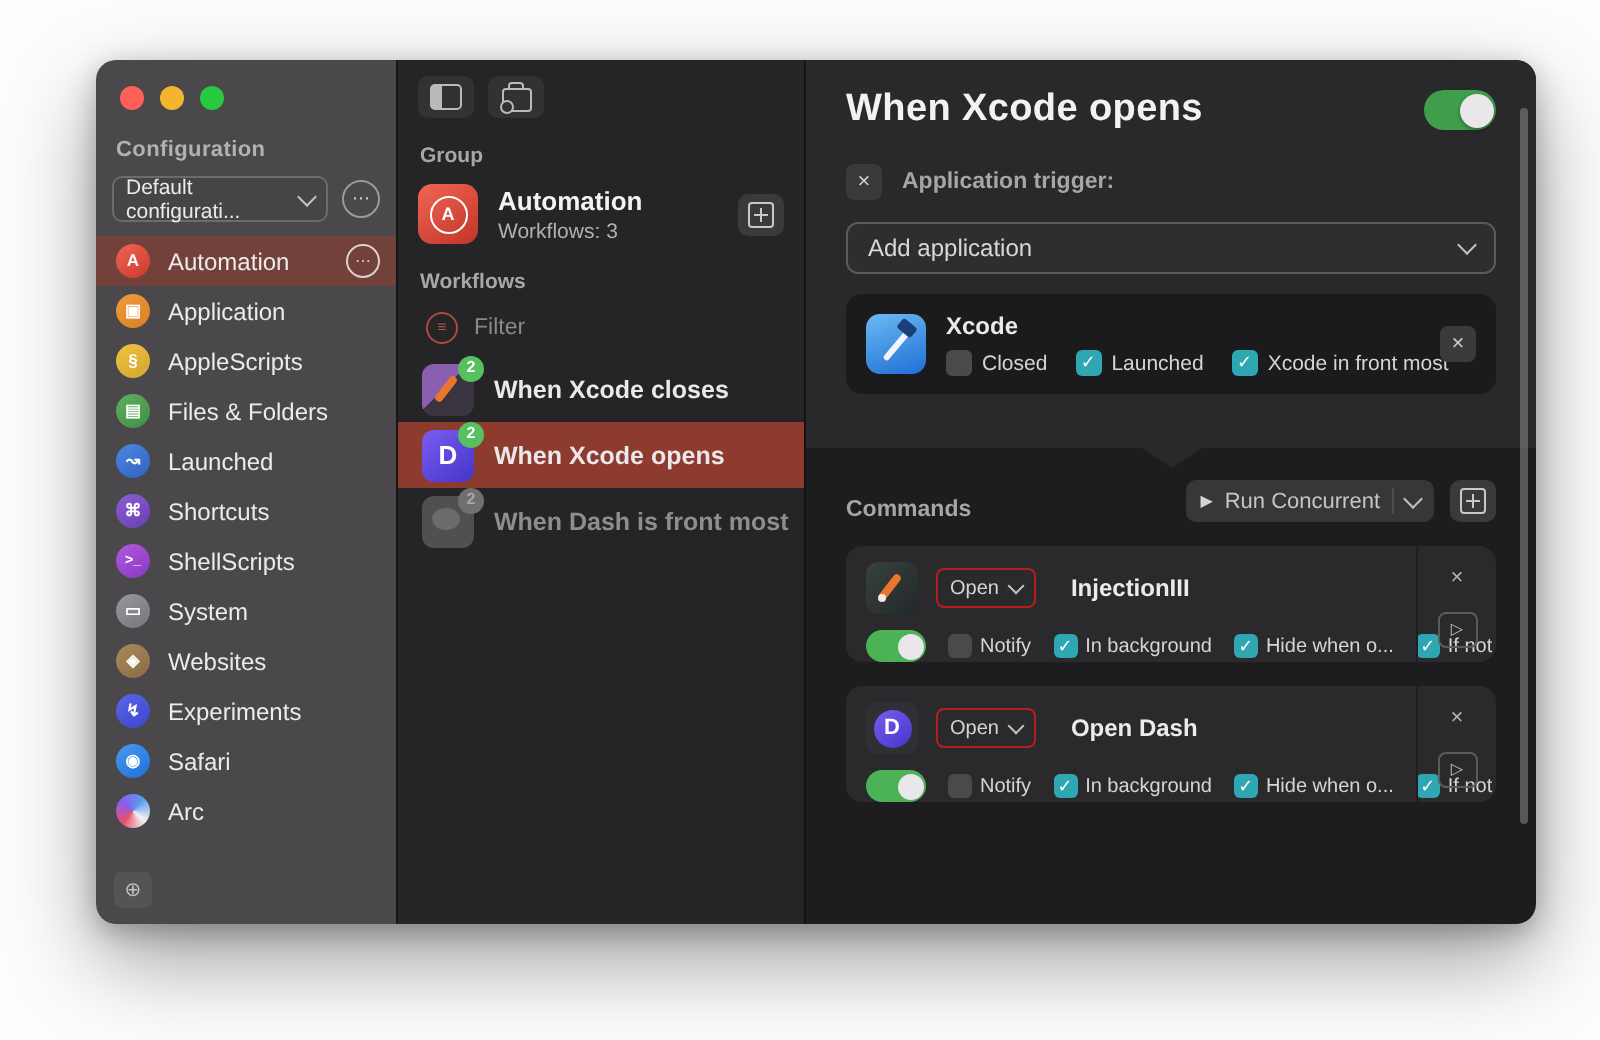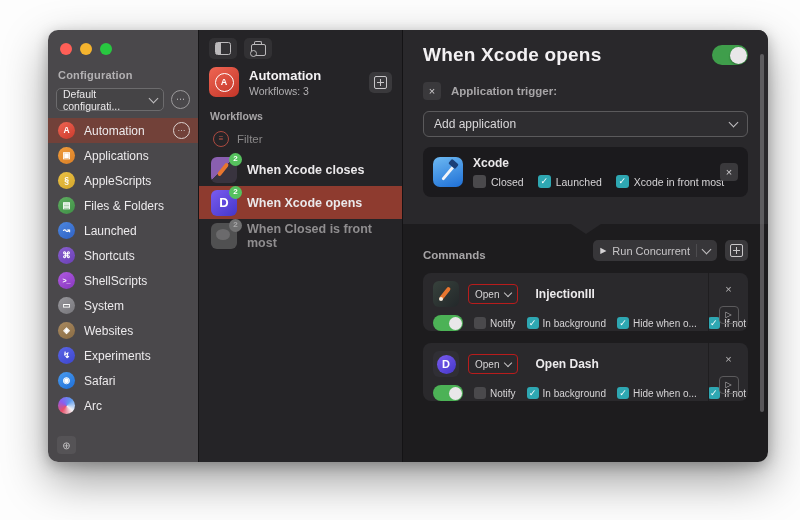"Group" div.mid-label { html: none -> <div>Group</div> }
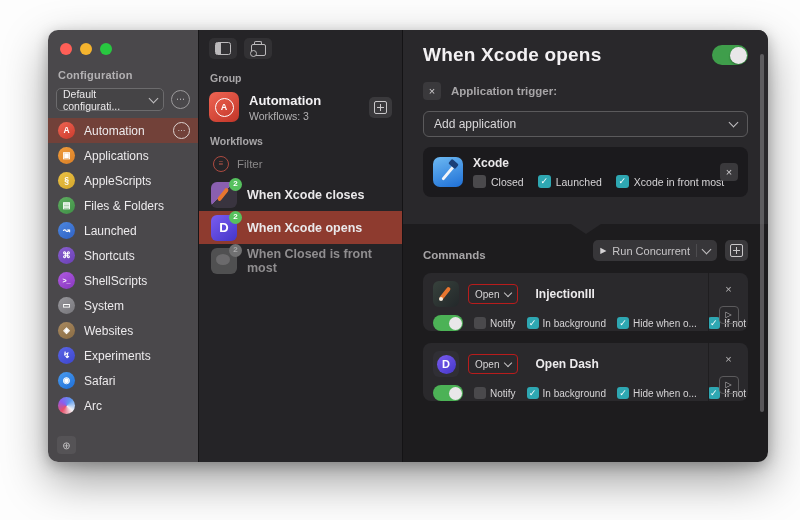"Applications" span { text: Applications -> Application }
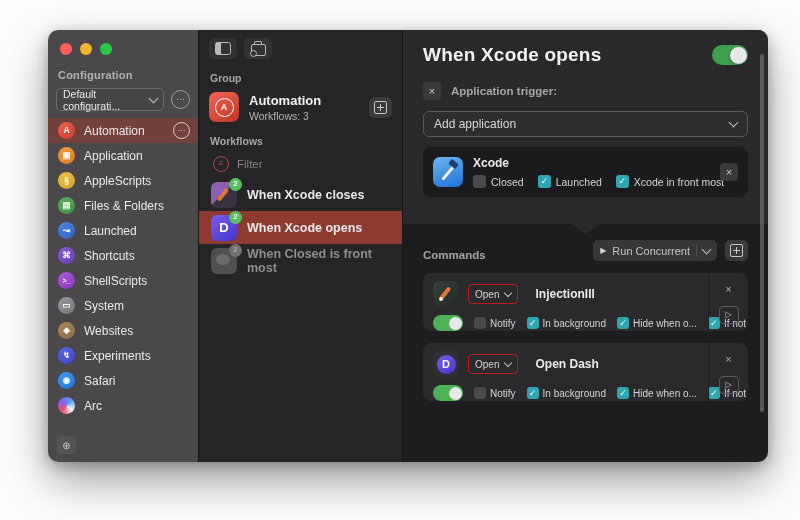"When Closed is front most" span { text: Closed -> Dash }
